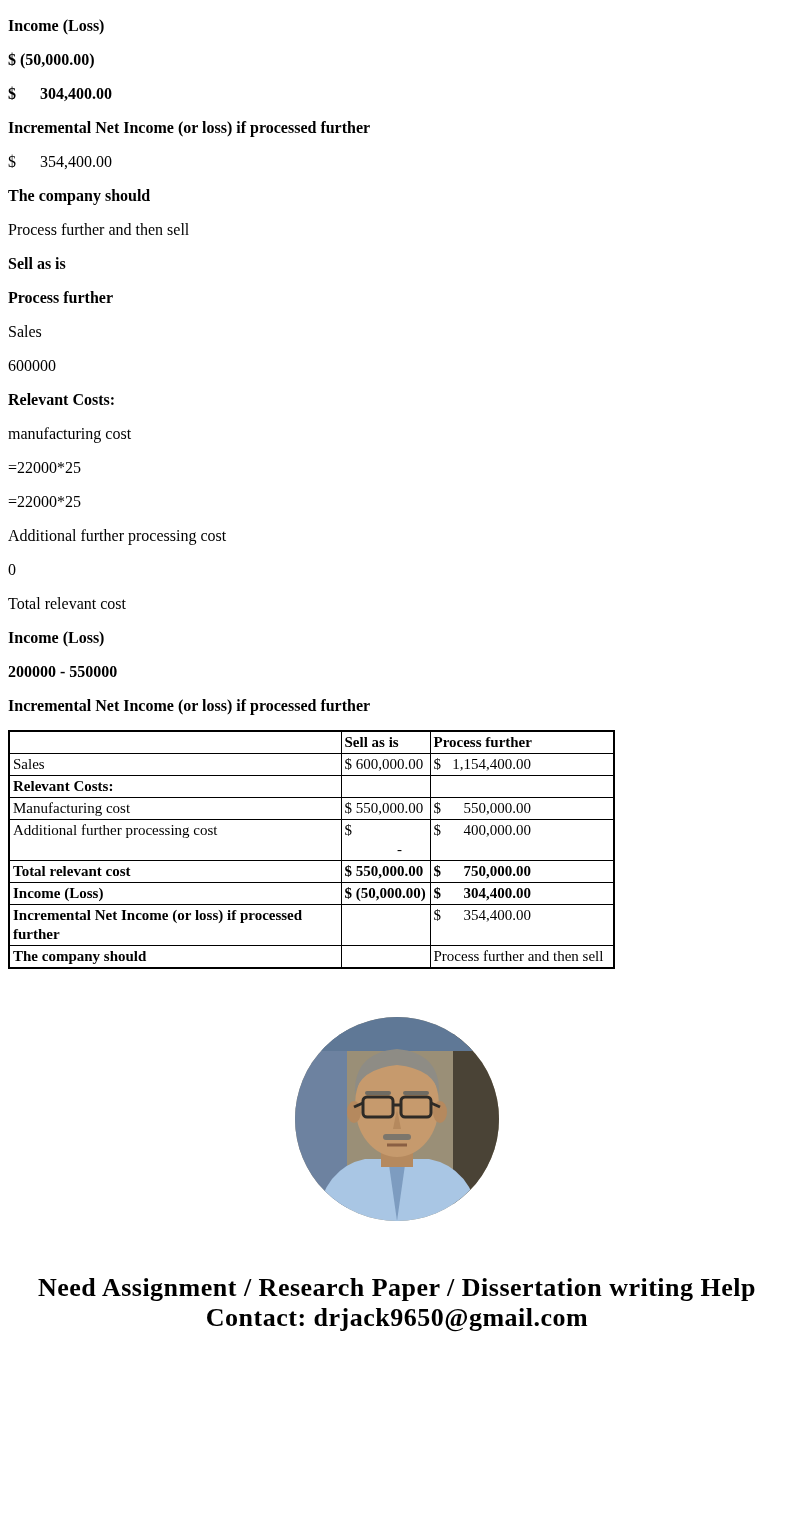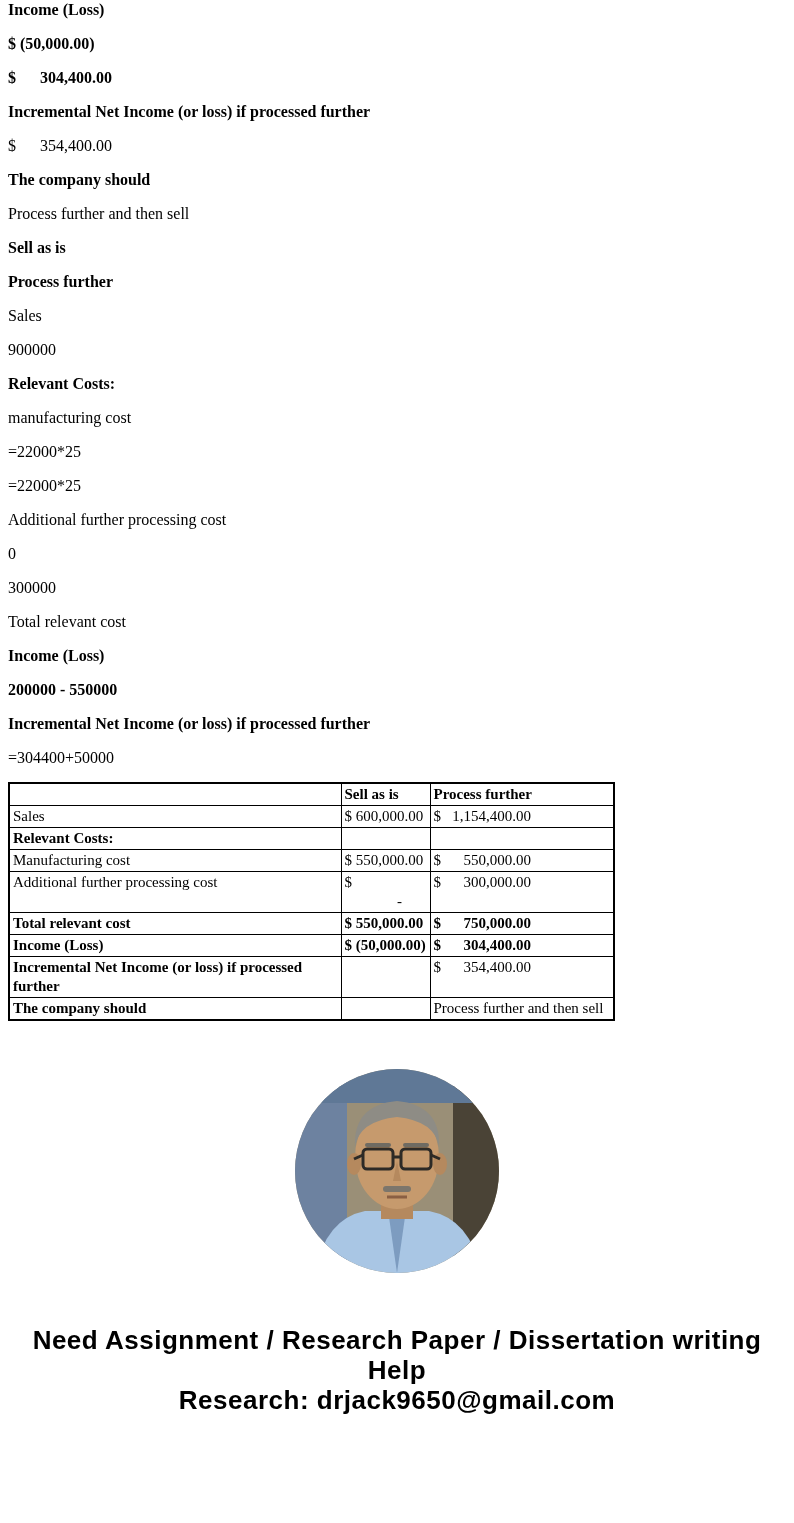"Income (Loss)" .doc { padding: 0 8px -> 16px 8px }
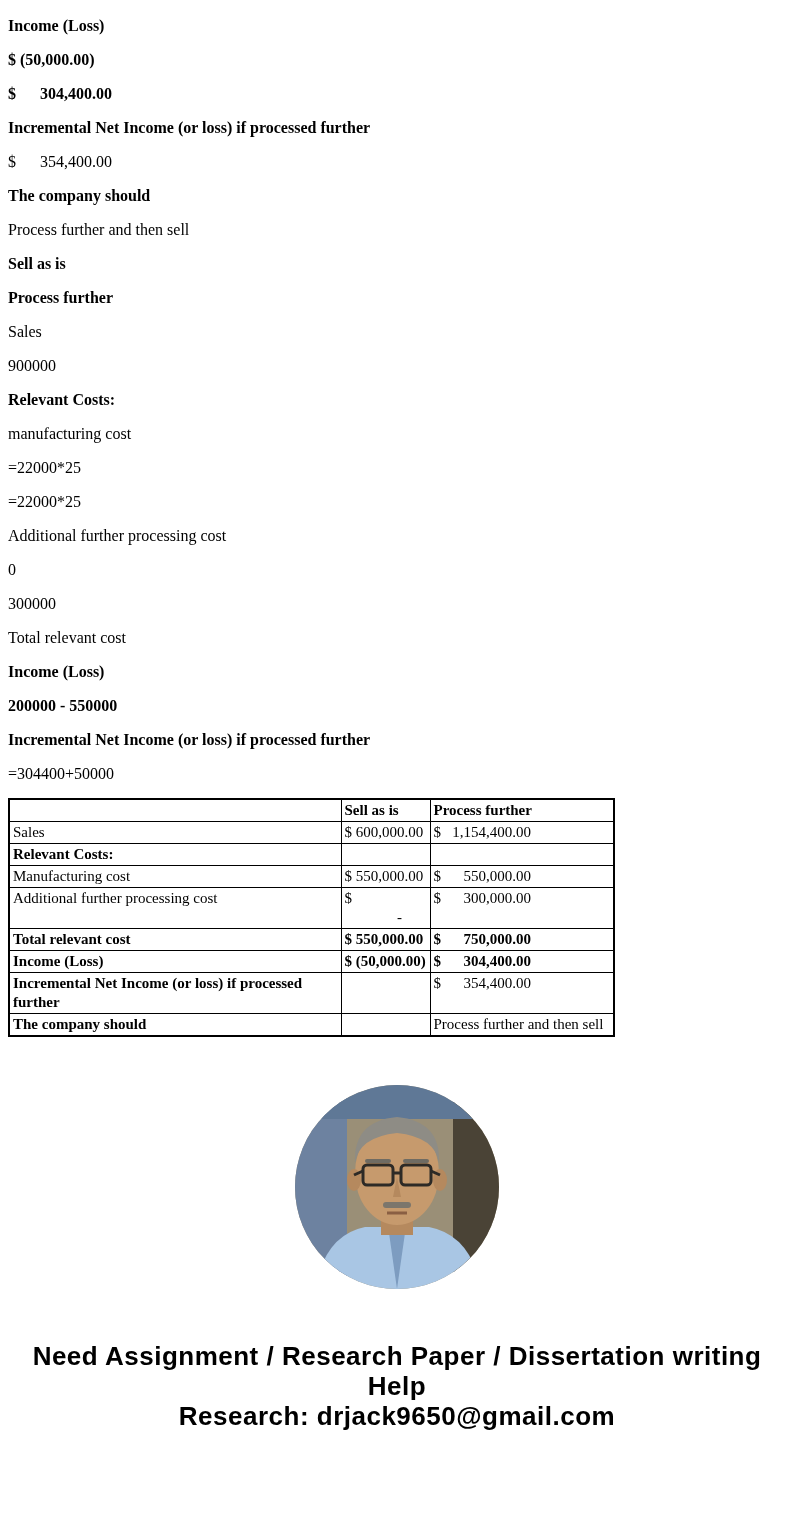"900000" p.line { text: 900000 -> 600000 }
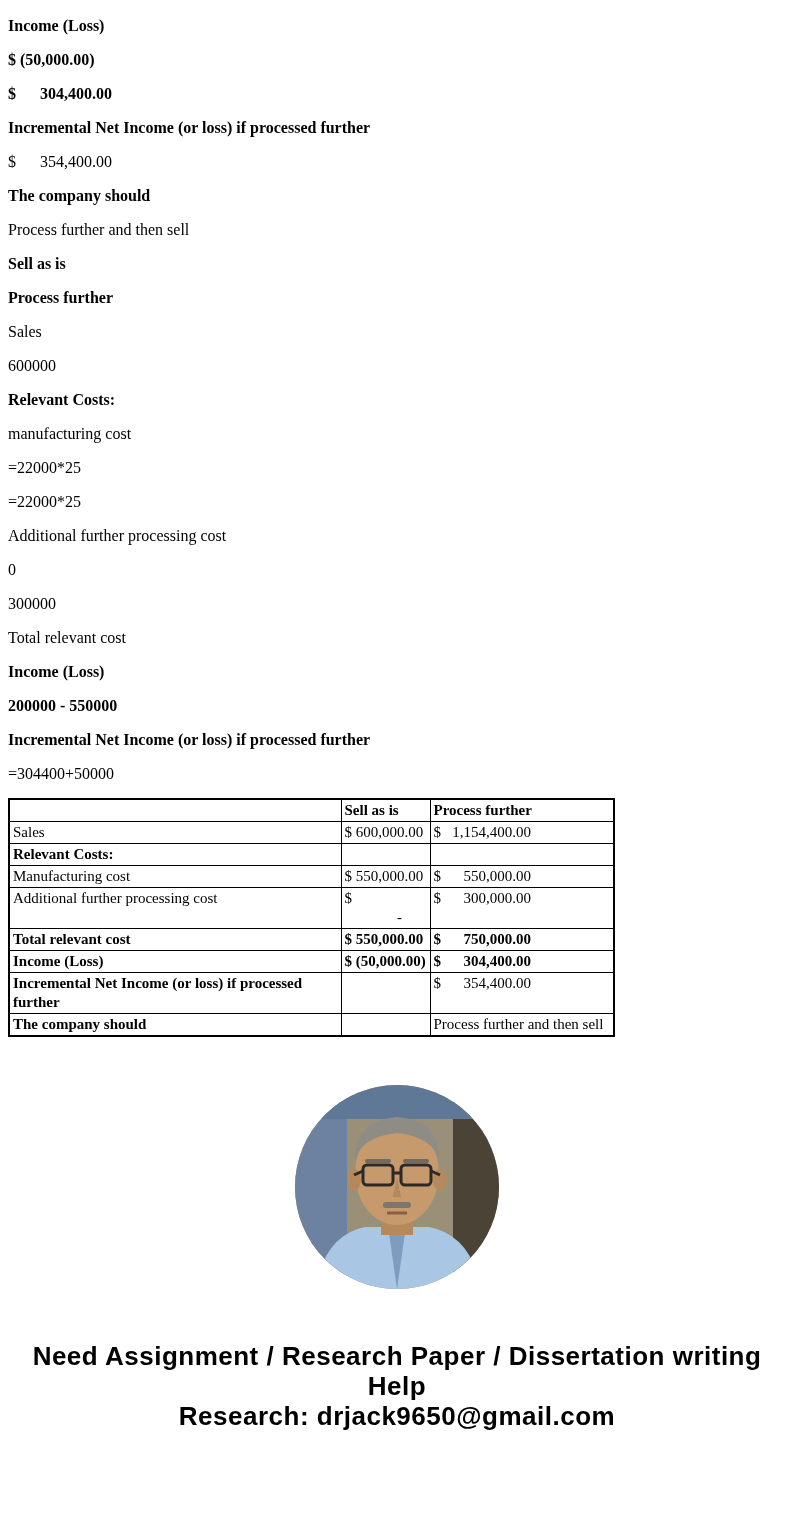"300000" p.line { html: <p>300000</p> -> none }
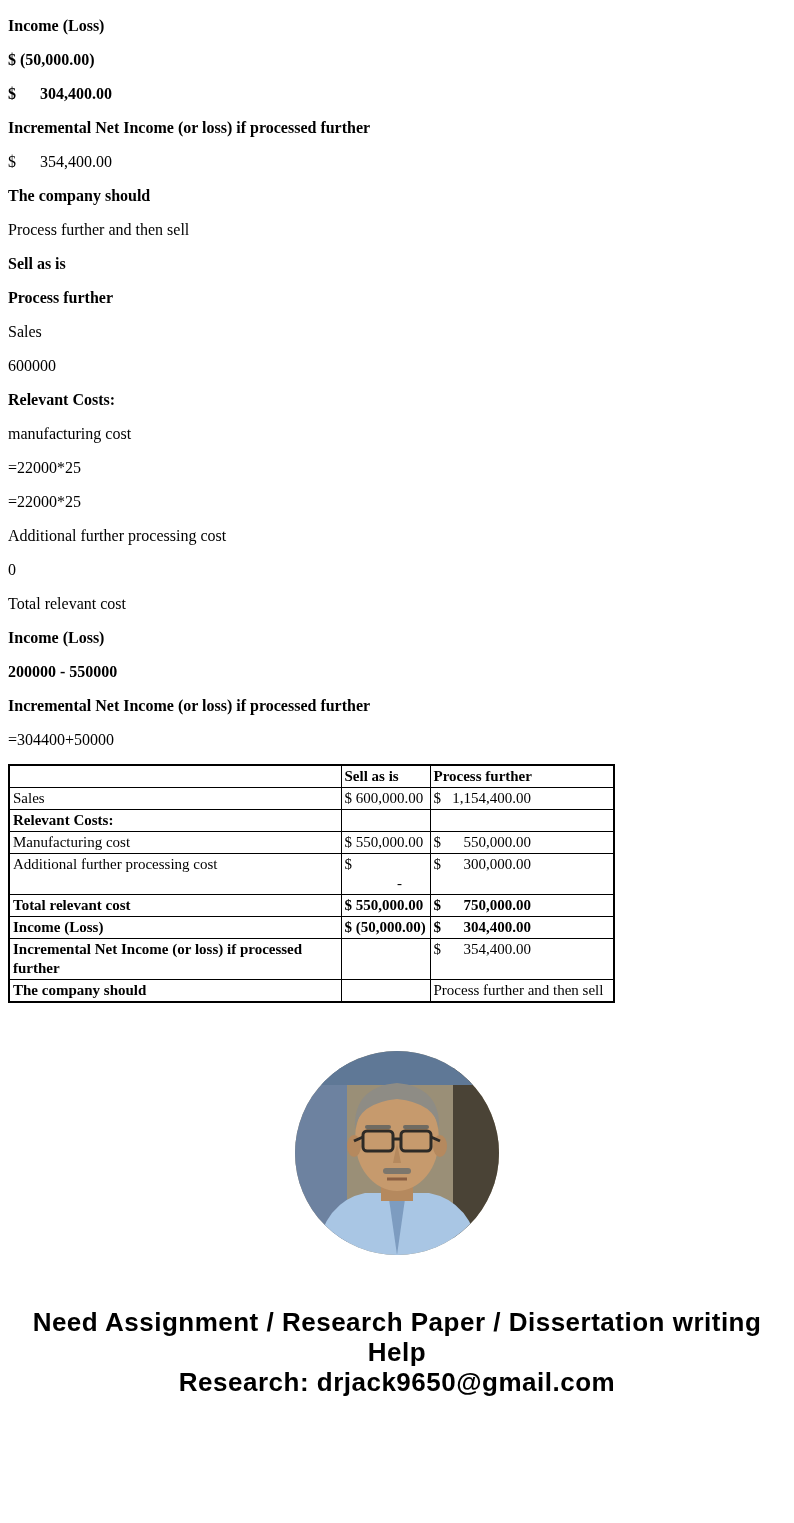"=304400+50000" p.line { html: <p>=304400+50000</p> -> none }
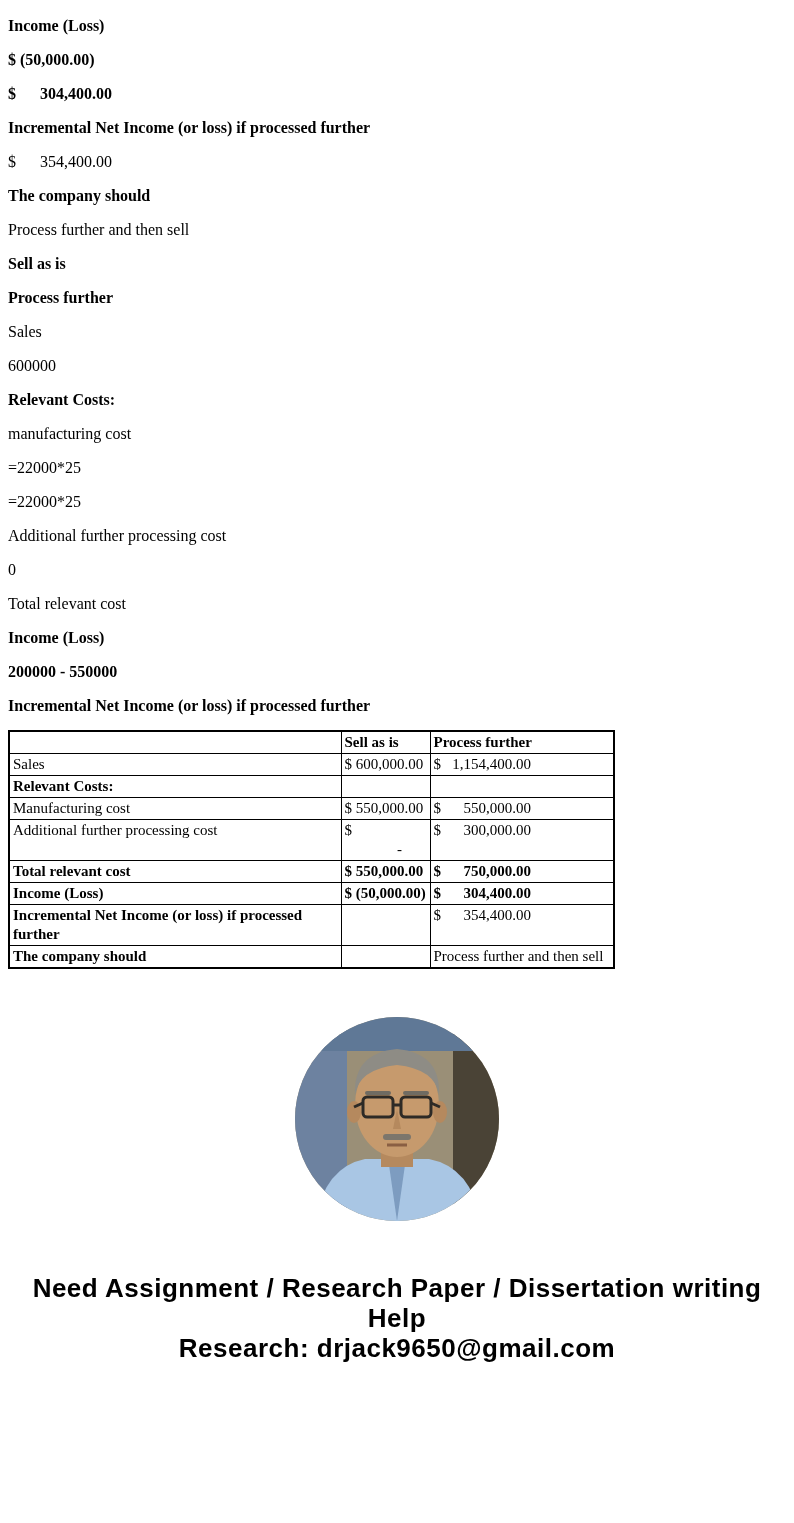"$ 300,000.00" td { text: 300,000.00 -> 400,000.00 }
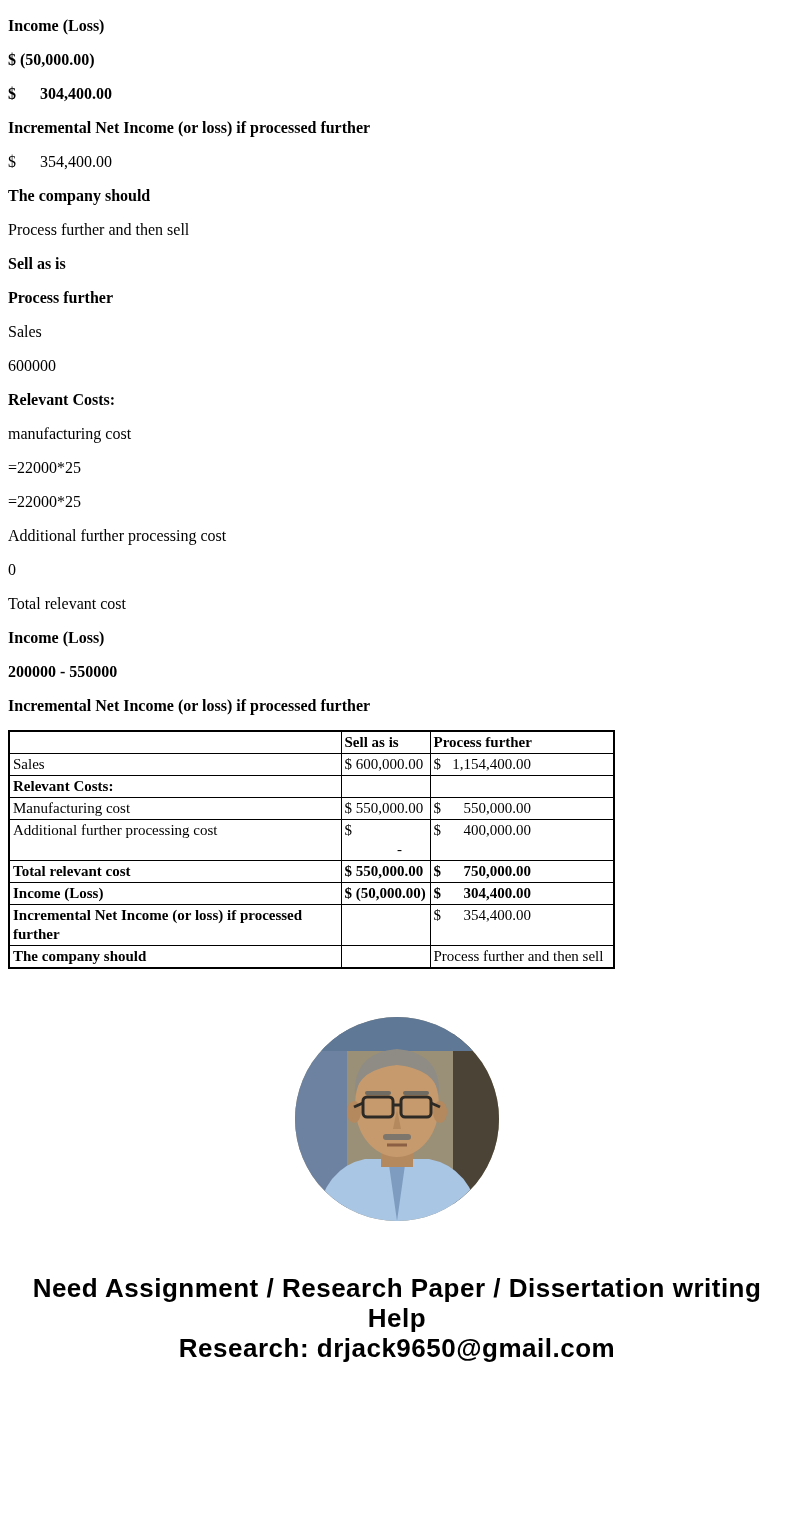"Need Assignment / Research Paper" .footer { font-family: Liberation Sans, sans-serif -> Liberation Serif, serif }
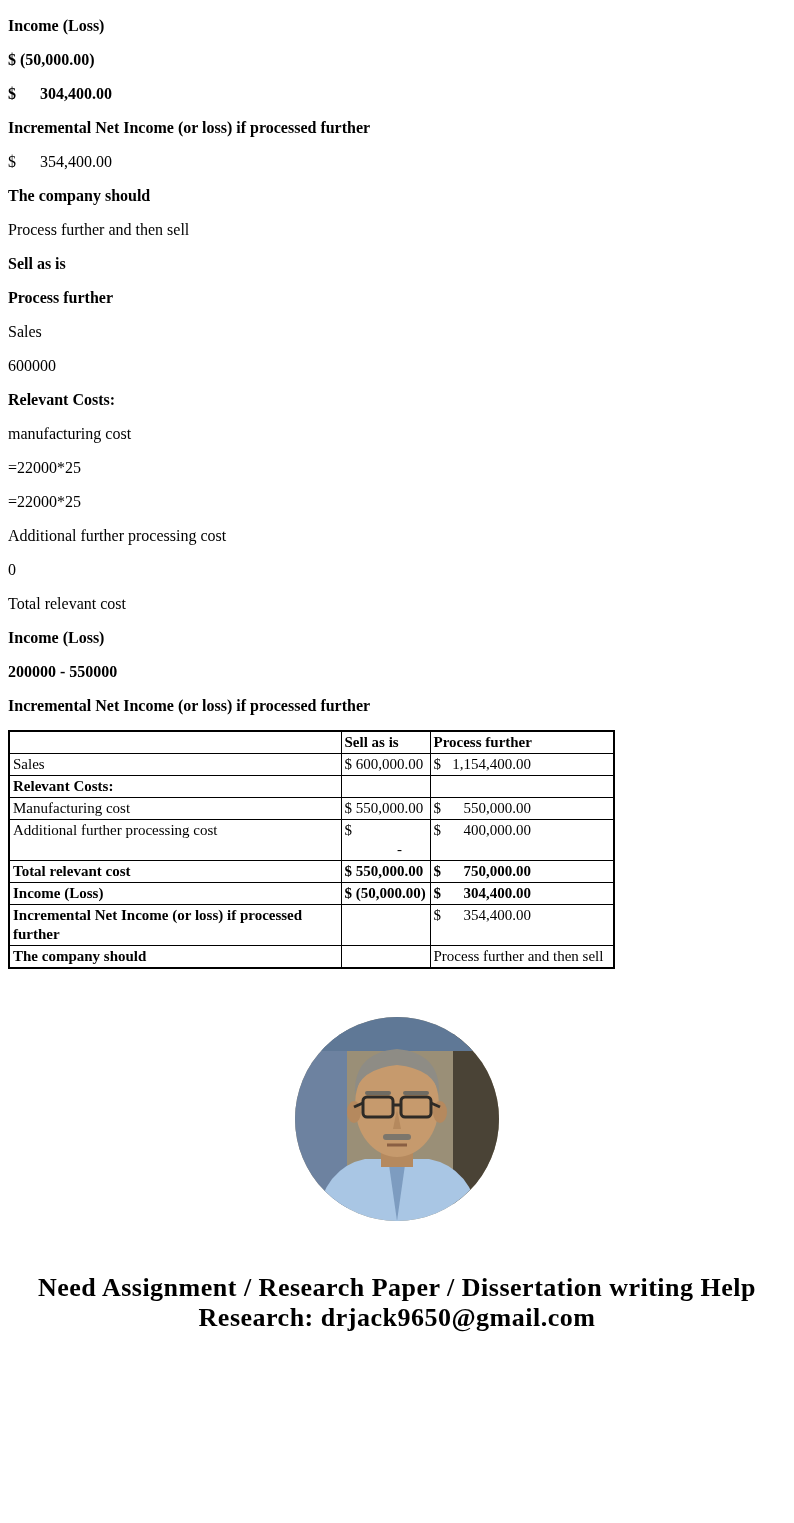"Research: drjack9650@gmail.com" div { text: Research -> Contact }
